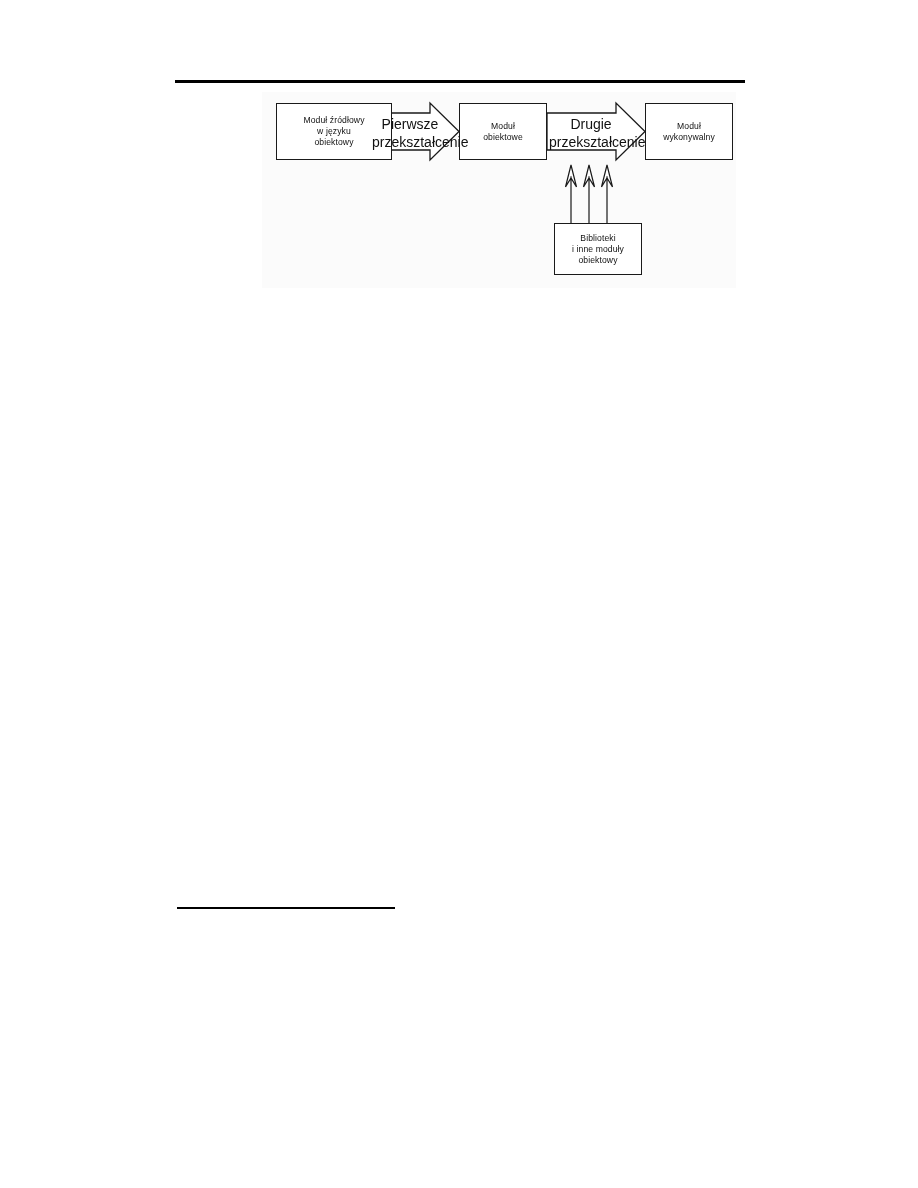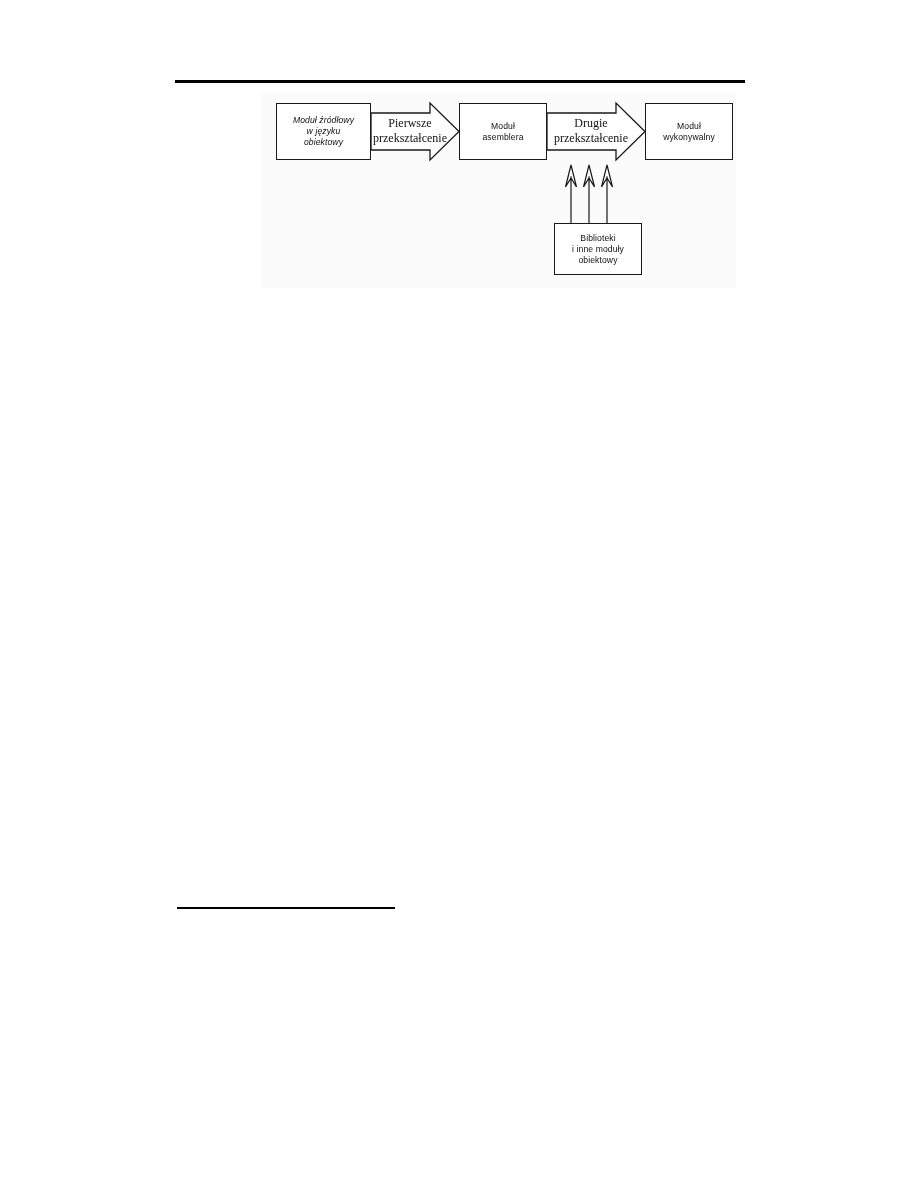"Moduł źródłowy" #node-source { font-style: italic -> none; width: 95px -> 116px }
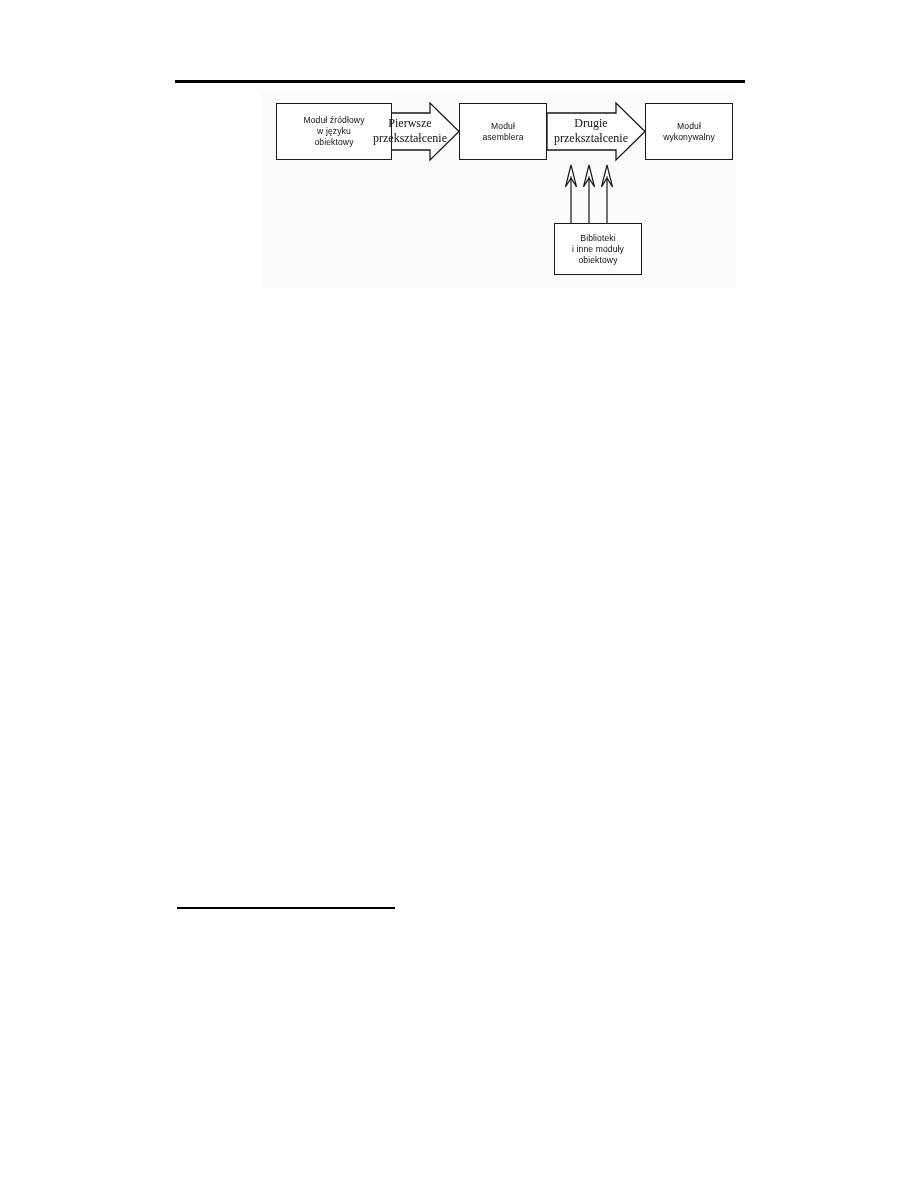"Pierwsze" .arrow-label { font-family: Liberation Serif, serif -> none; font-size: 12px -> 14px }
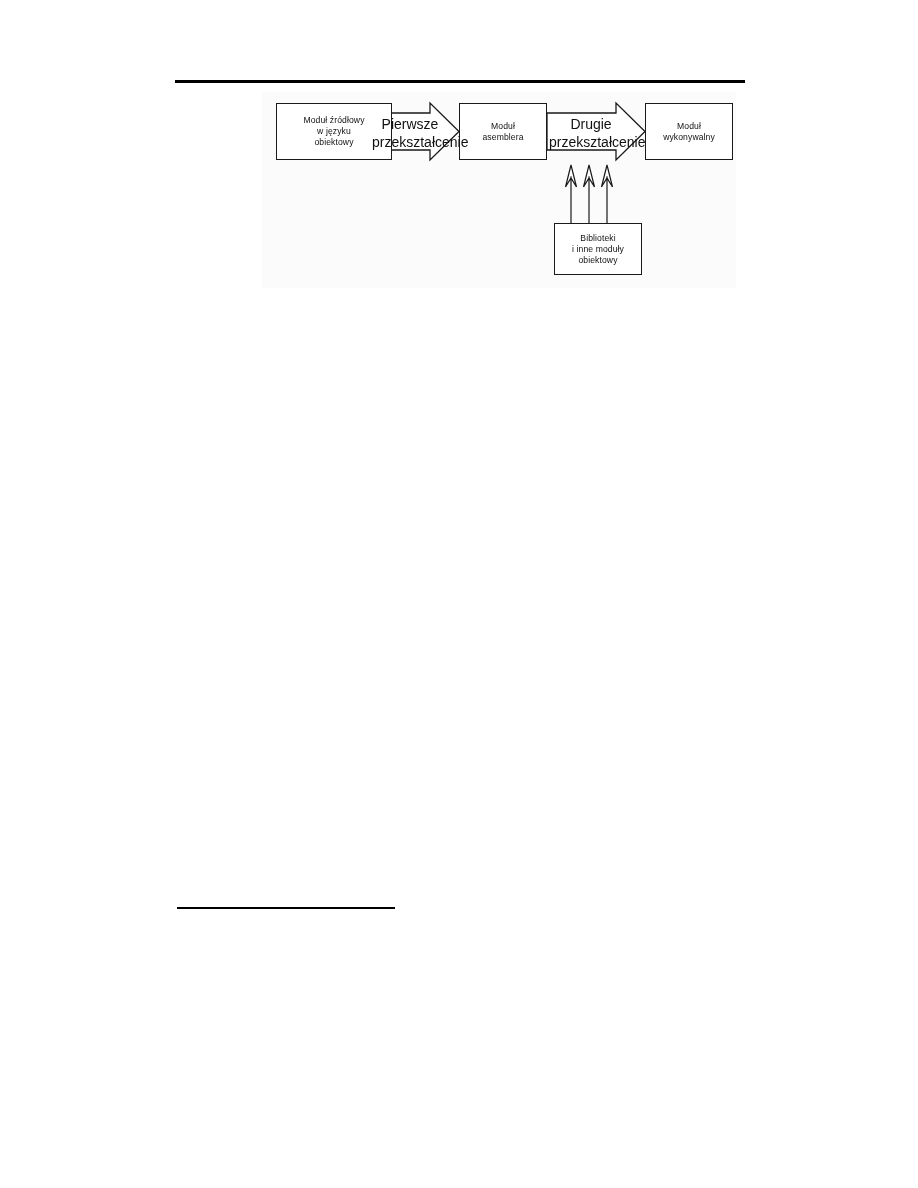"asemblera" span { text: asemblera -> obiektowe }
